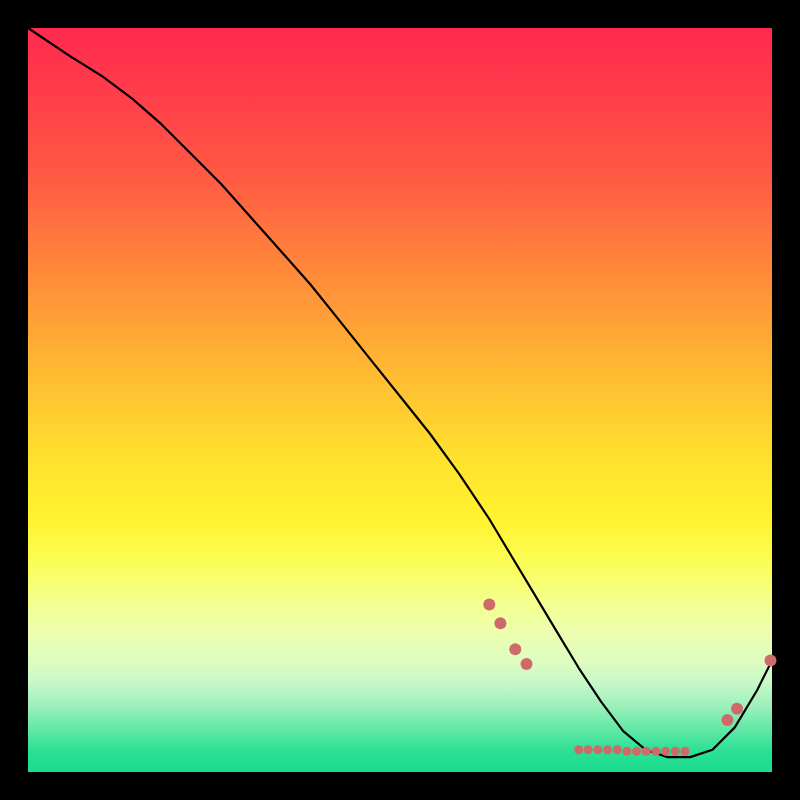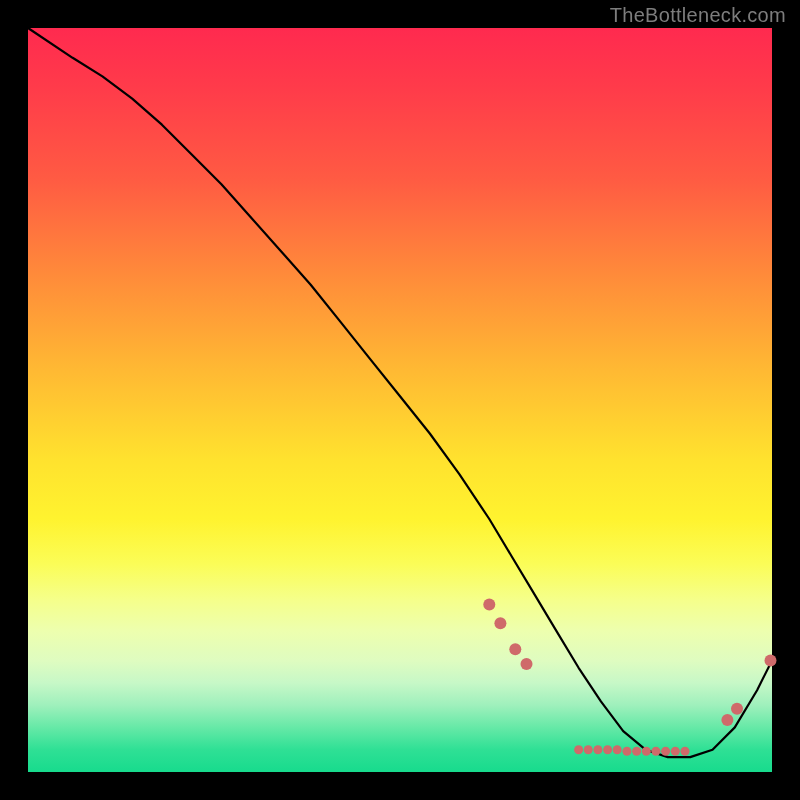"TheBottleneck.com" div.watermark { html: <div>TheBottleneck.com</div> -> none }
